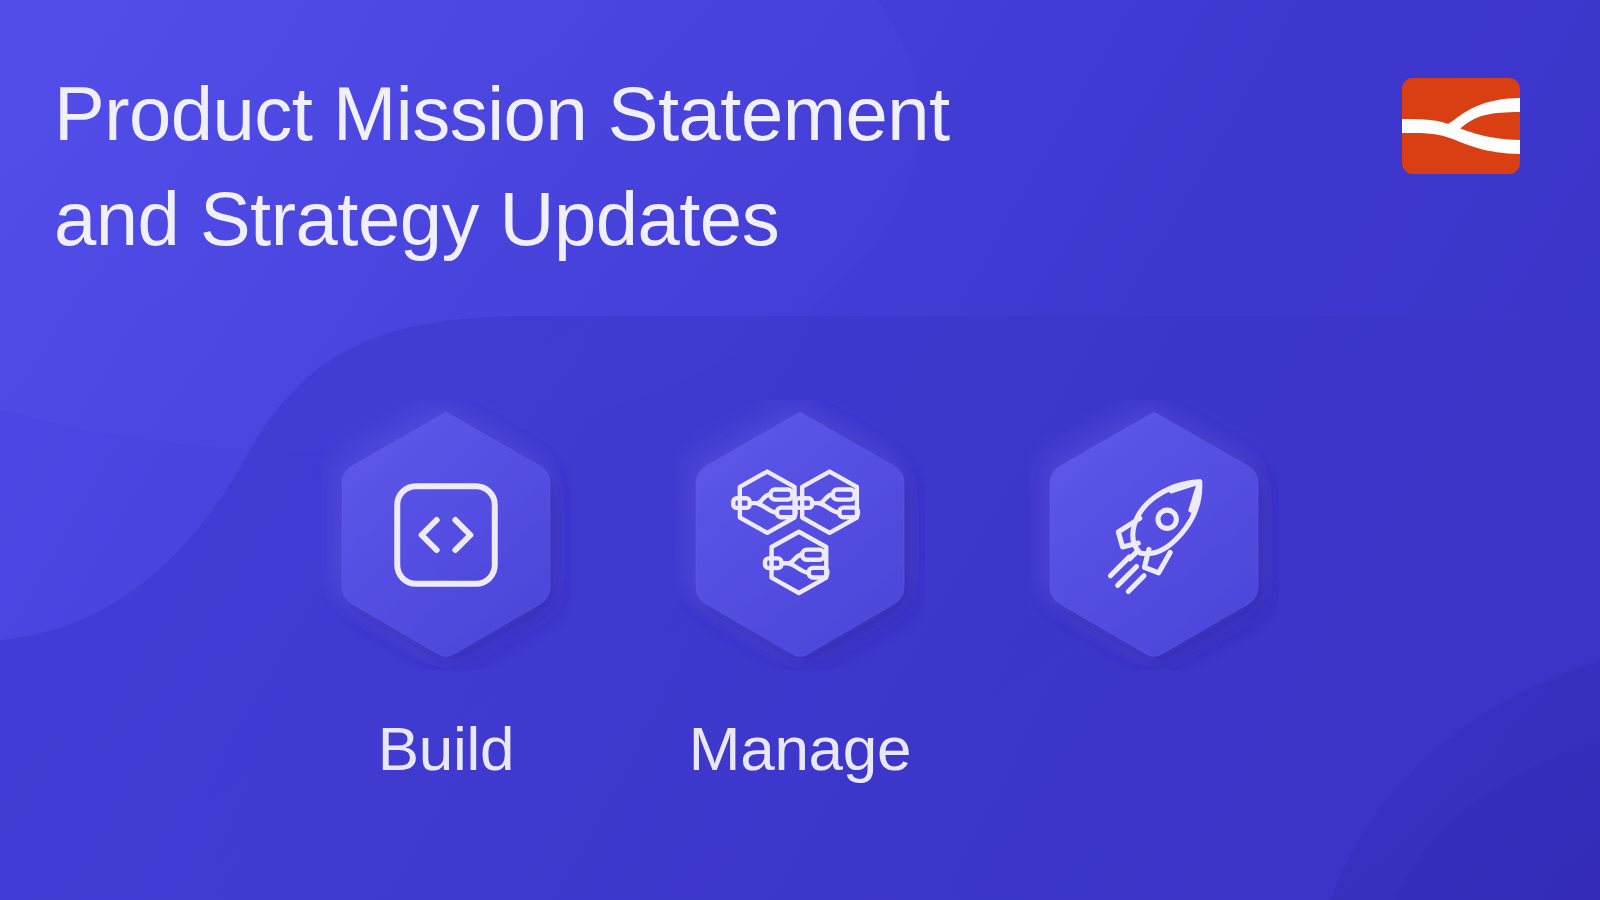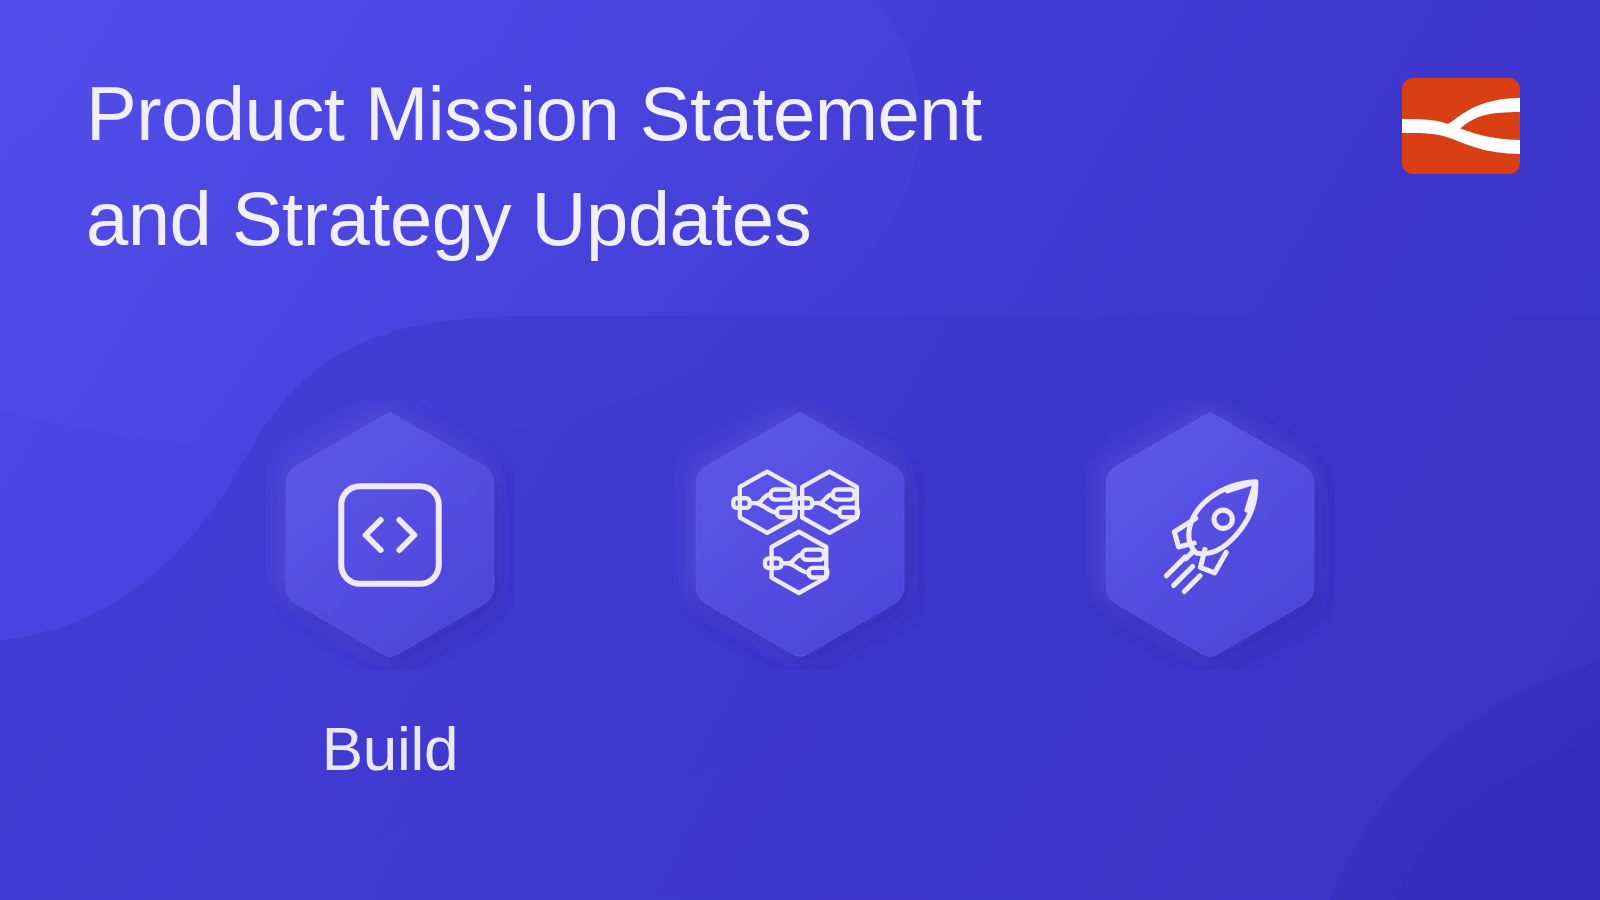"Product Mission Statement" .header { padding: 62px 80px 0 86px -> 62px 80px 0 54px }
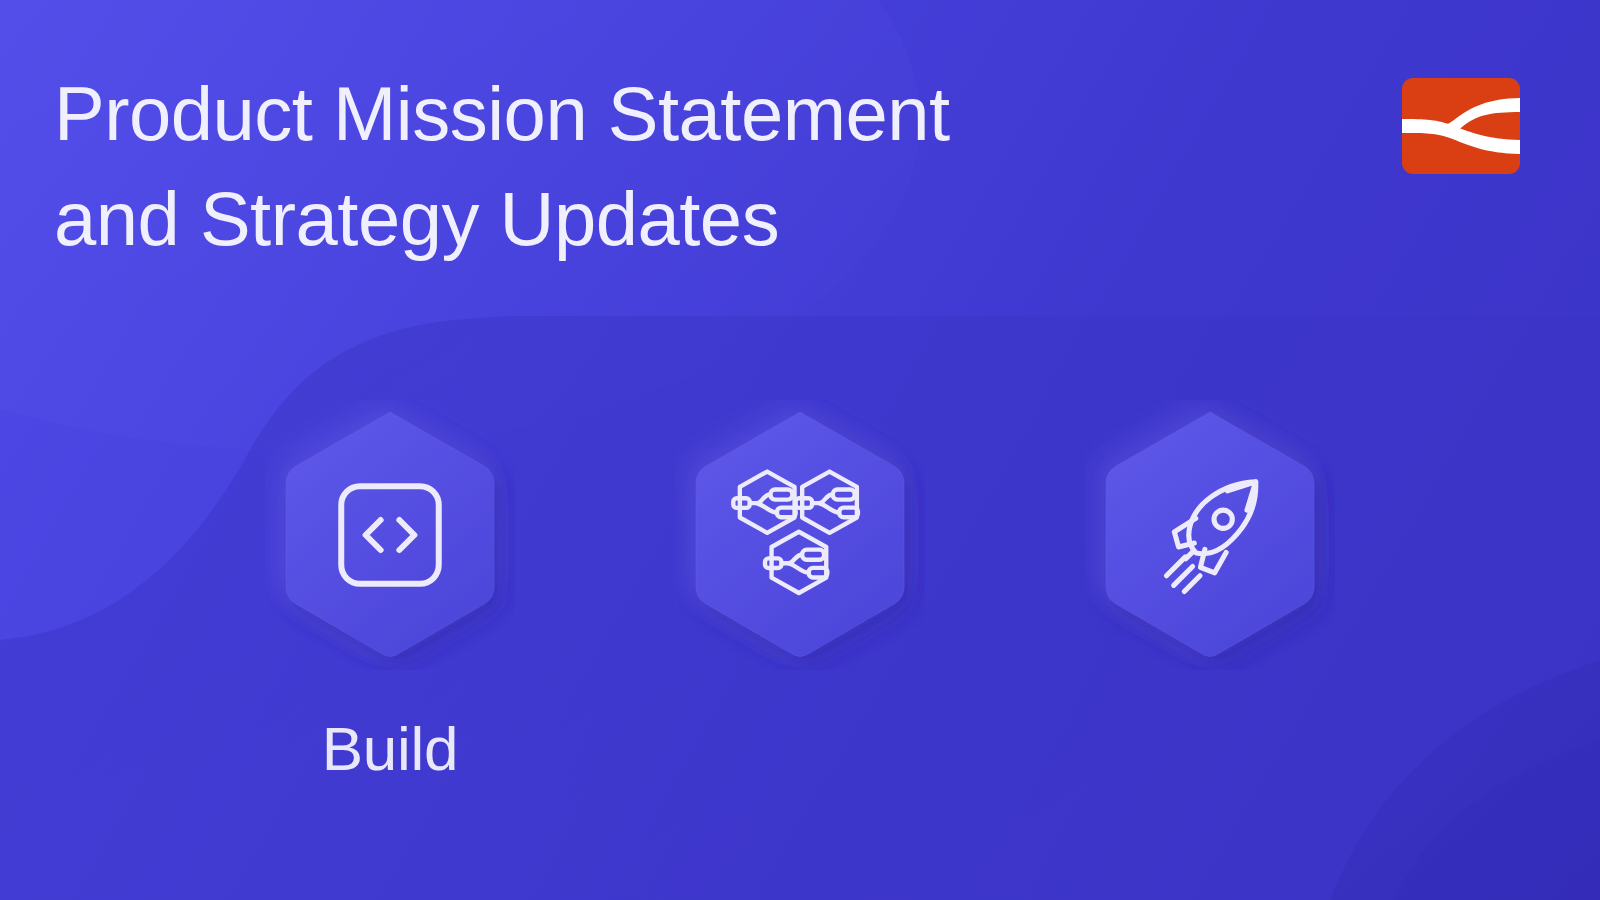"Build" .features { gap: 120px -> 64px }
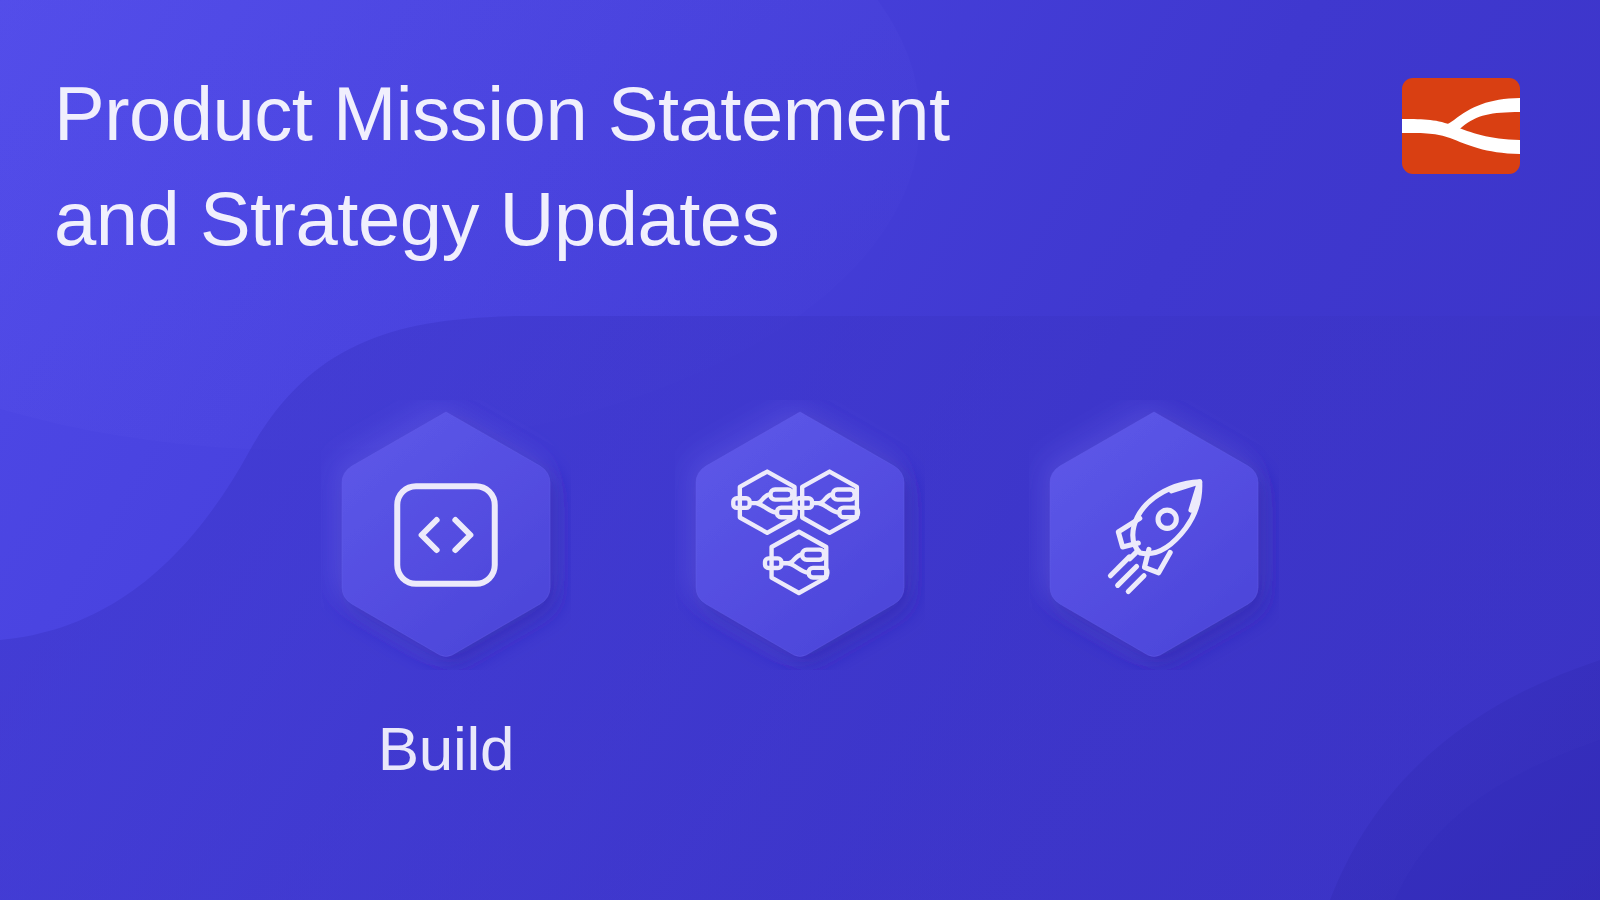"Manage" div.feature-label { html: none -> <div>Manage</div> }
